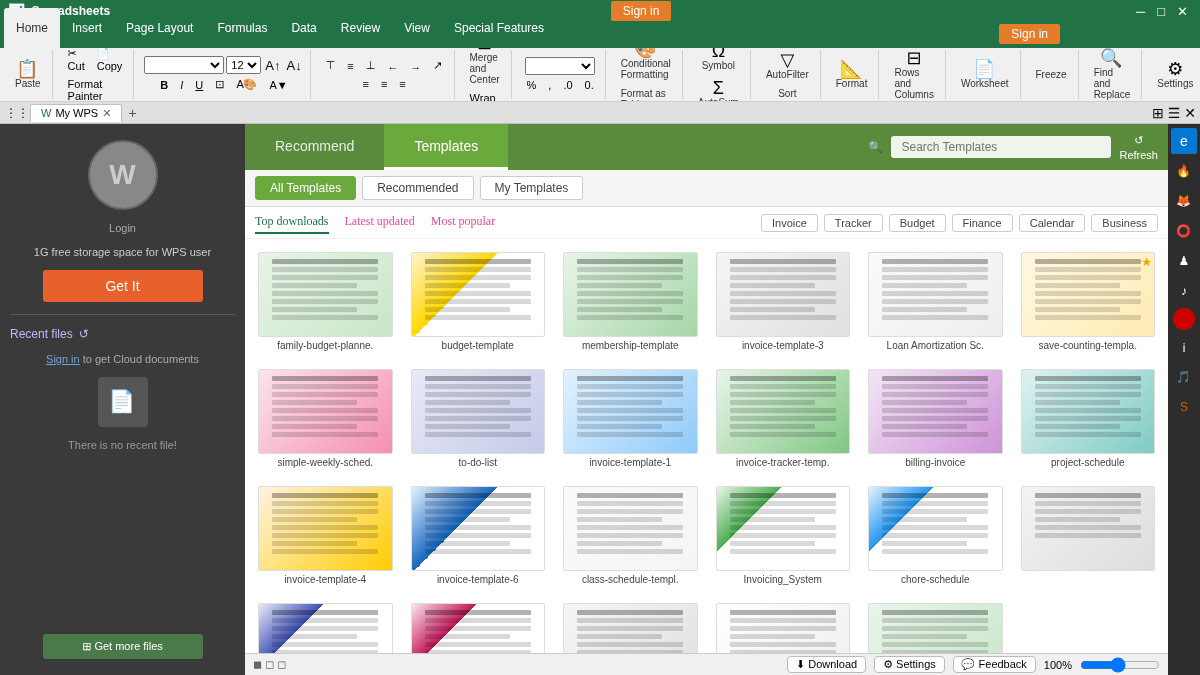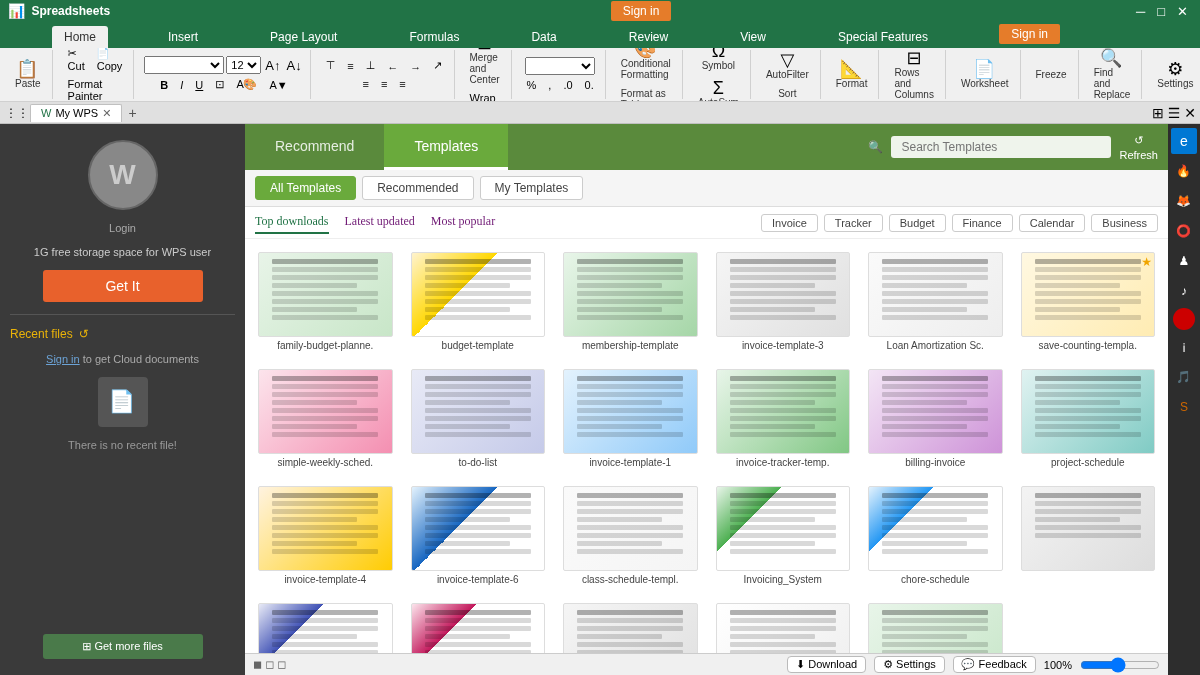"Home" .ribbon-tab { margin-left: 48px -> none; padding: 4px 12px -> 13px 12px }
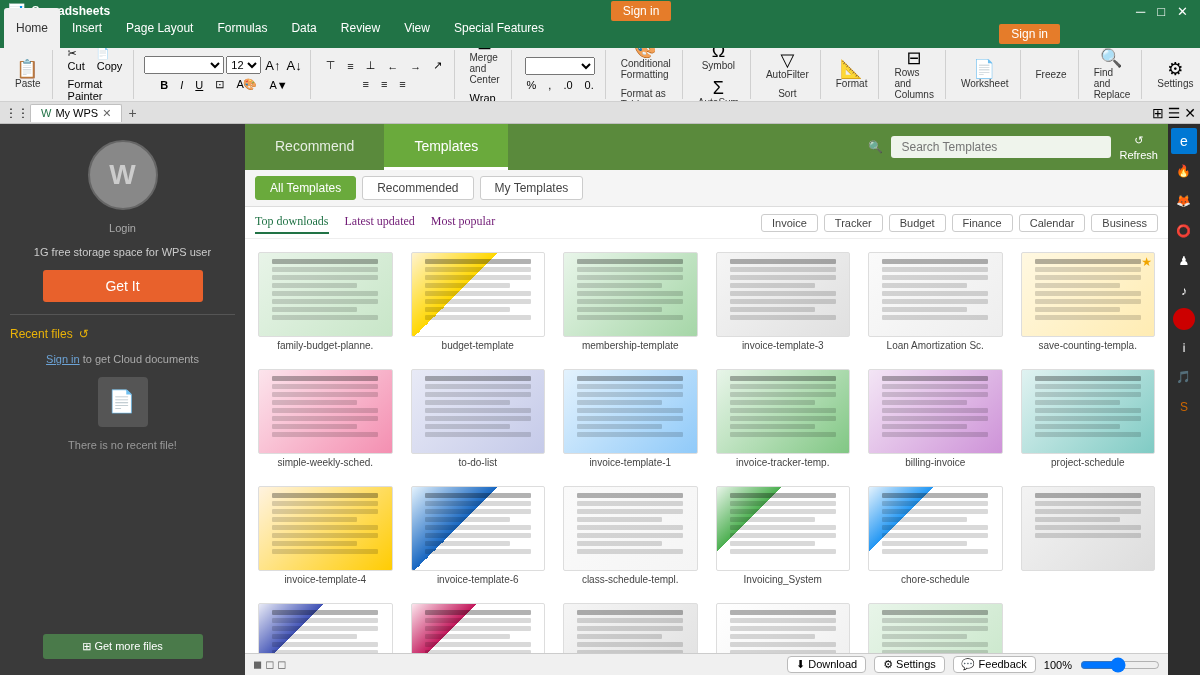"Latest updated" .sub-nav-item { color: #701a75 -> #ec4899 }
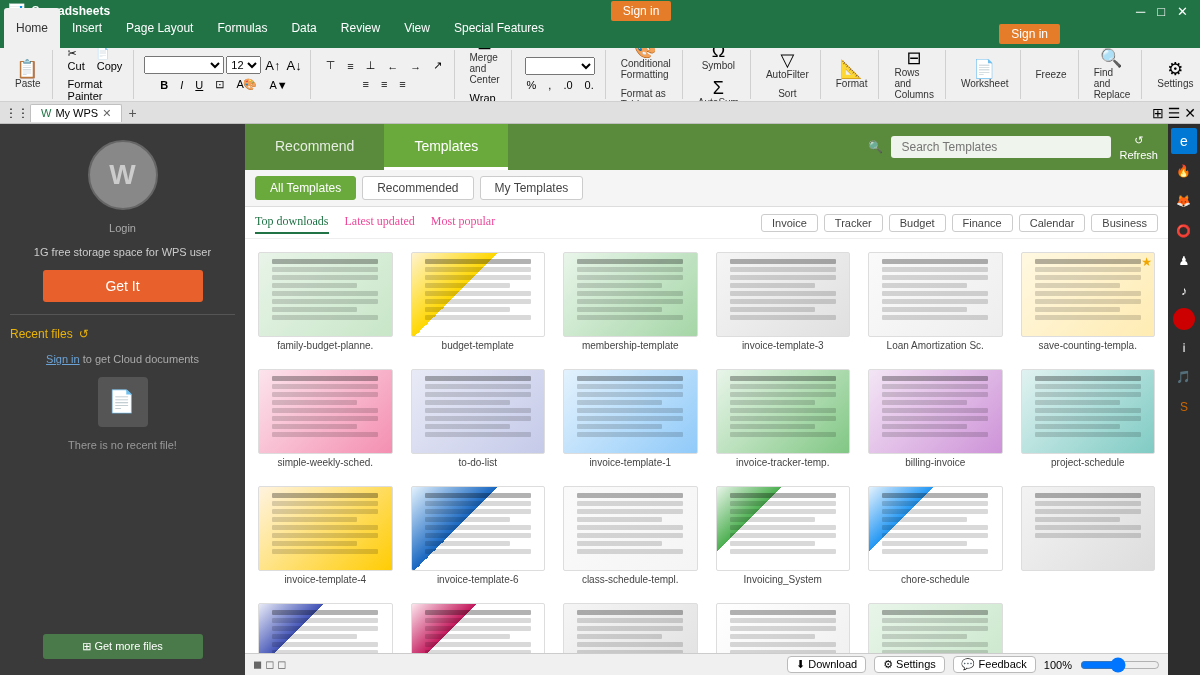"Recent files" .recent-files-header { color: #eab308 -> #c4b5fd }
